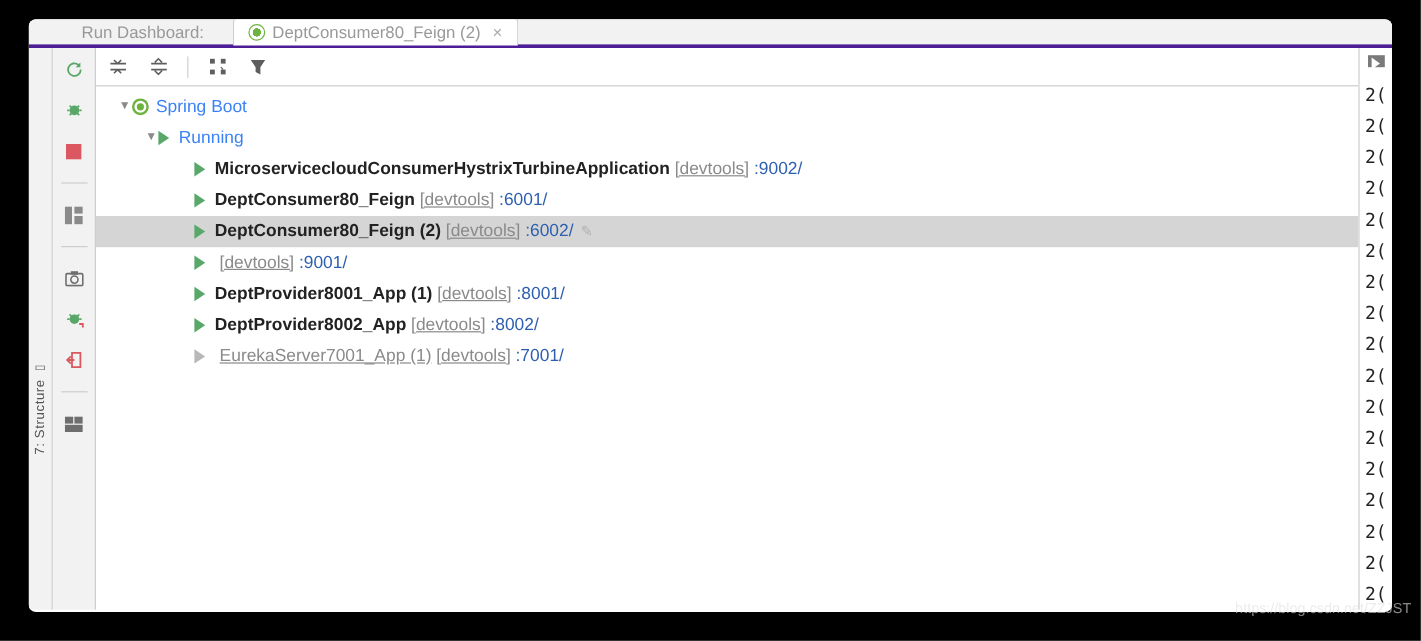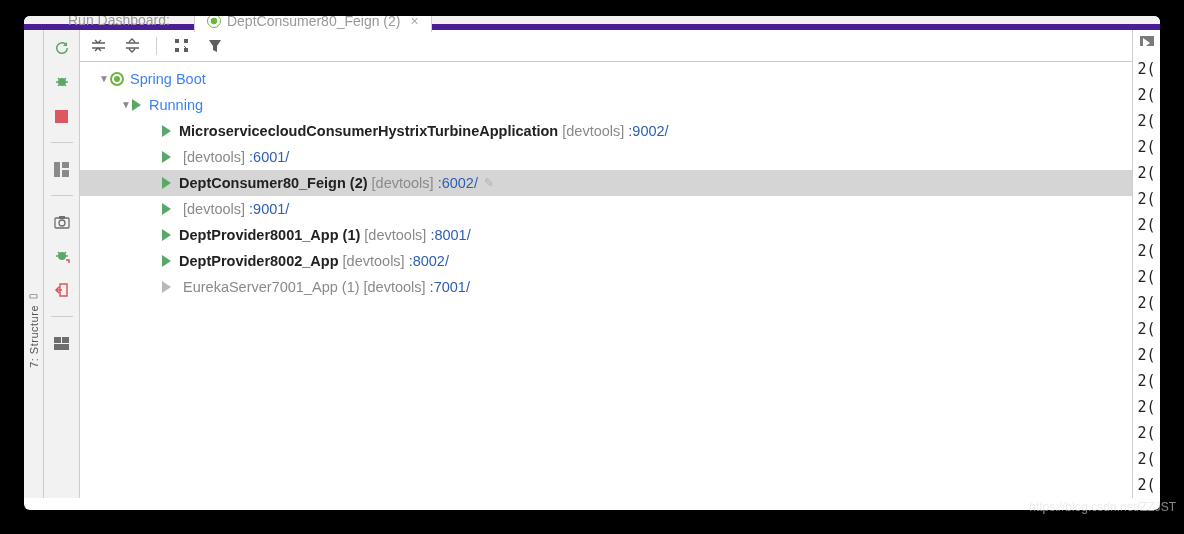"Run Dashboard:" .tabbar { border-bottom: 6px solid #4c1d95 -> 3px solid #4c1d95; height: 14px -> 24px }
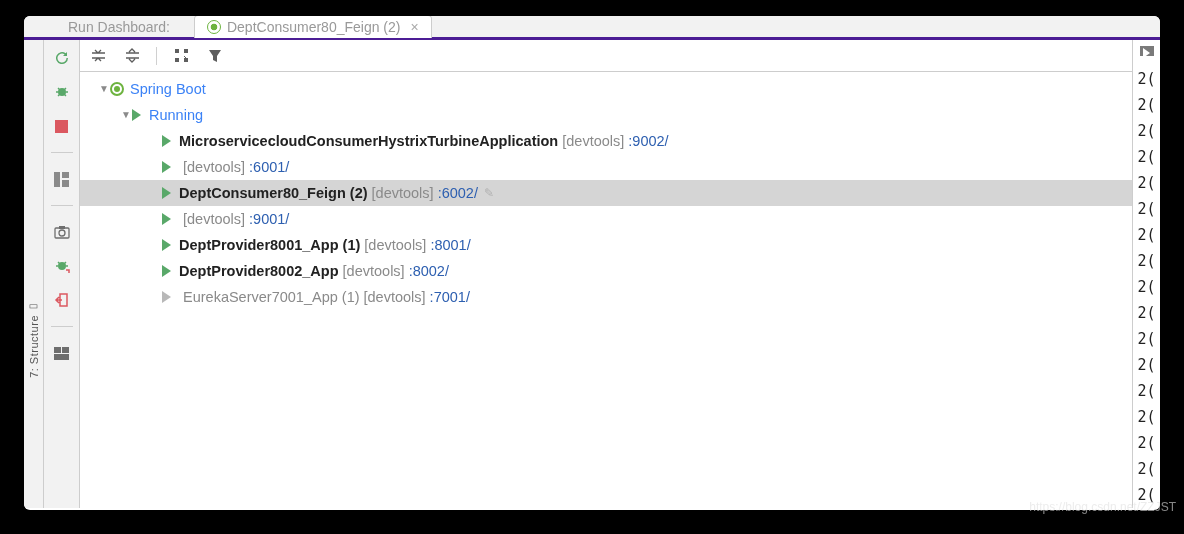"[devtools]" .dev { text-decoration: none -> underline }
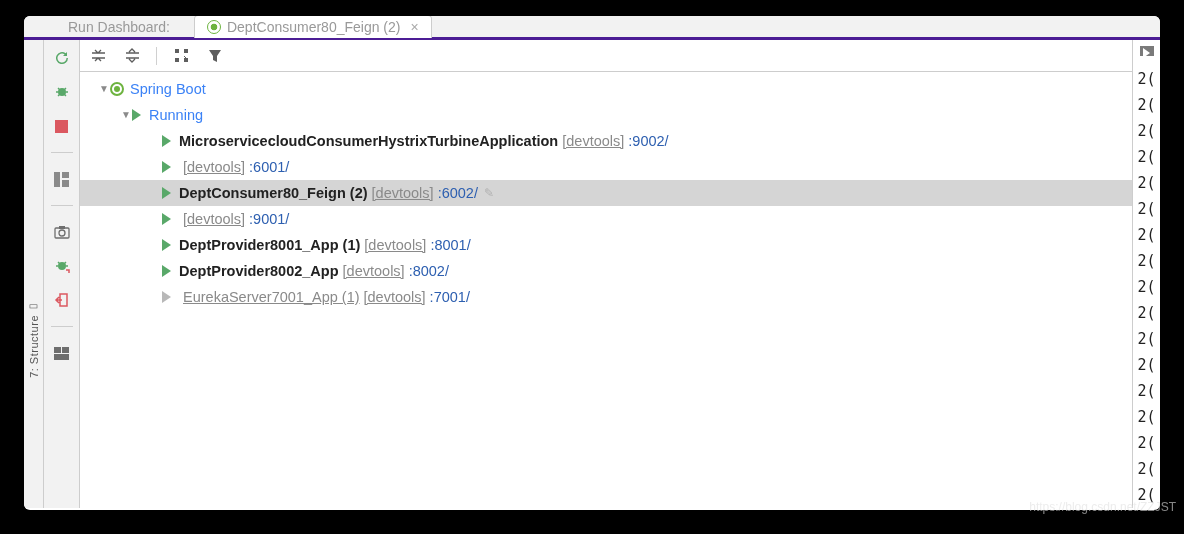"DeptConsumer80_Feign" span.name-bold { html: none -> <span>DeptConsumer80_Feign</span> }
